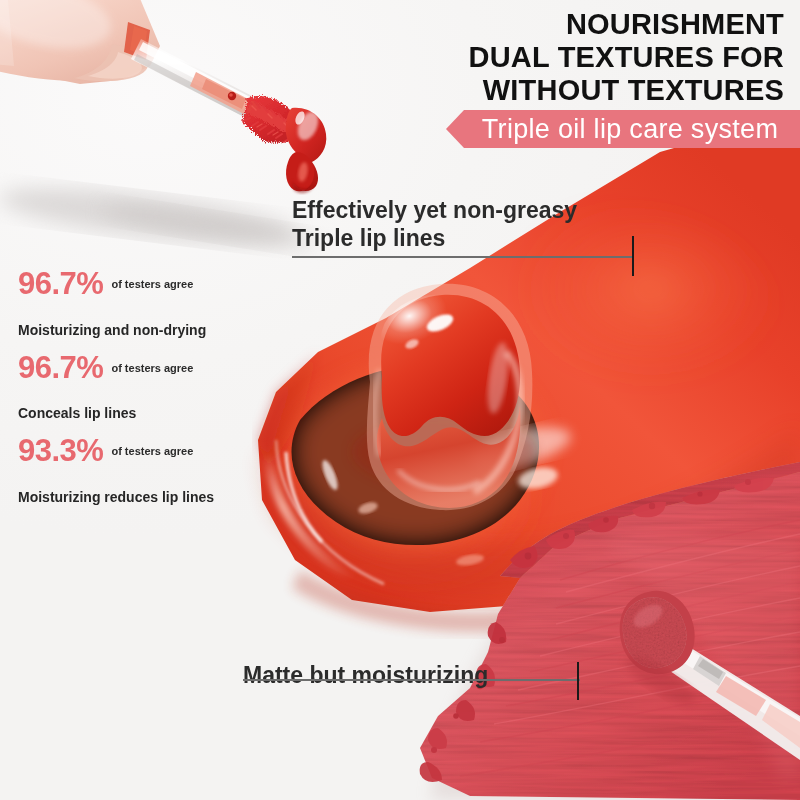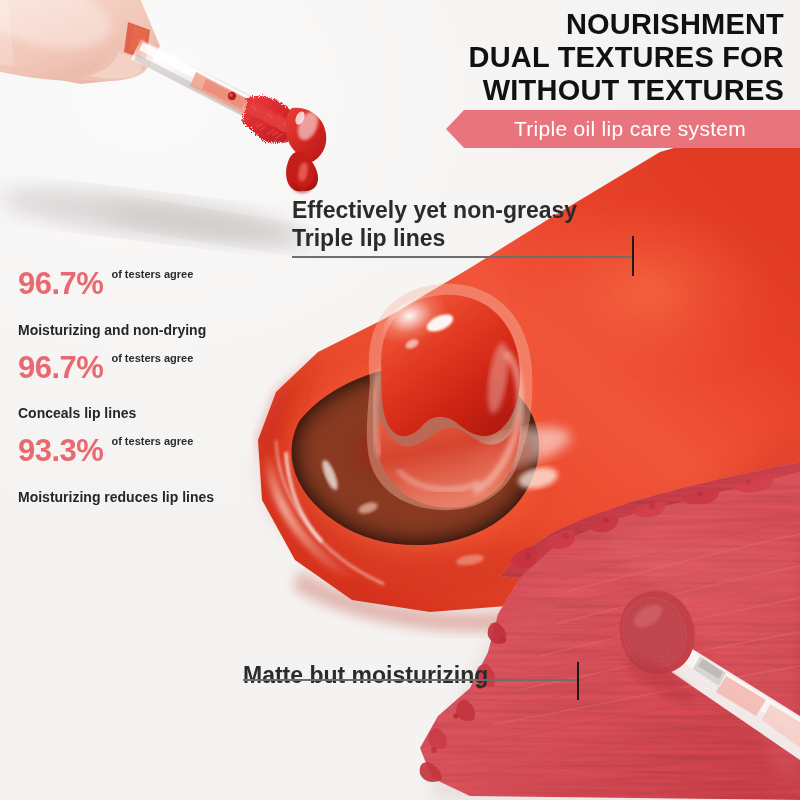"Triple oil lip care system" .banner-text { font-size: 21px -> 27px }
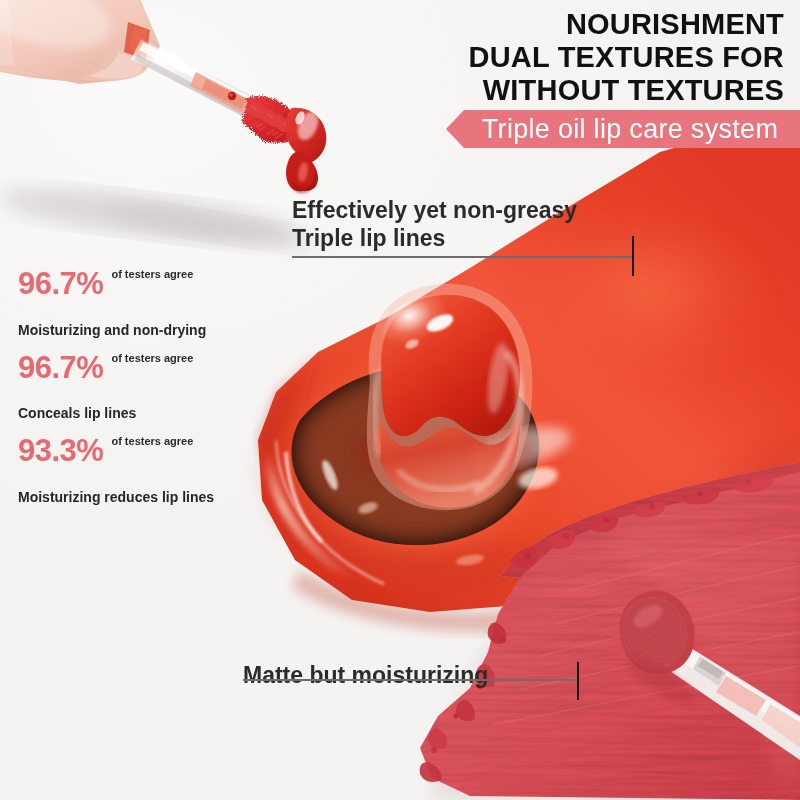"96.7%" .stat-row { align-items: flex-start -> center }
